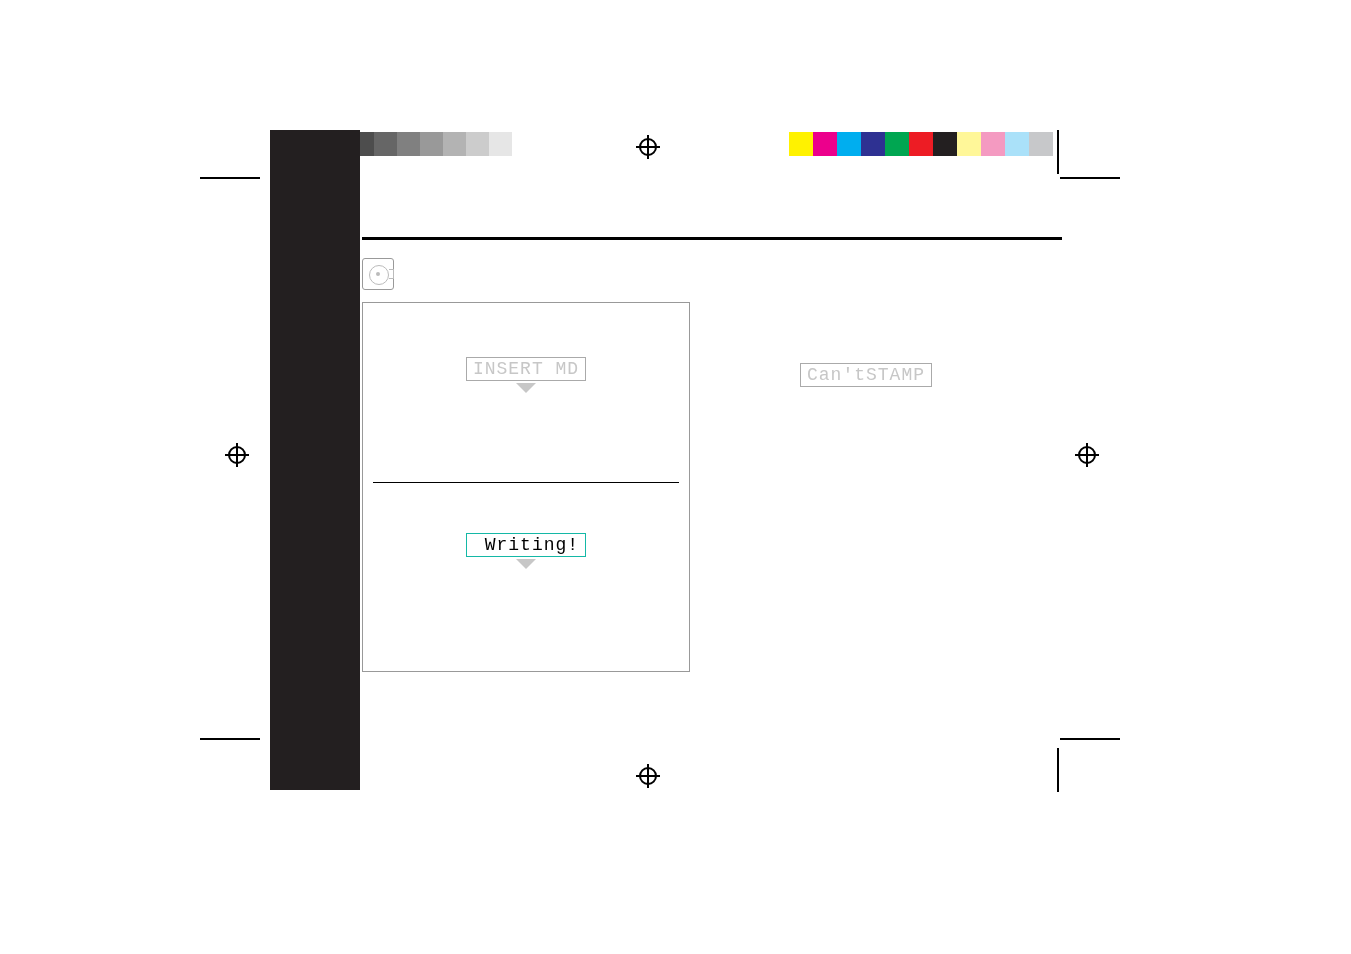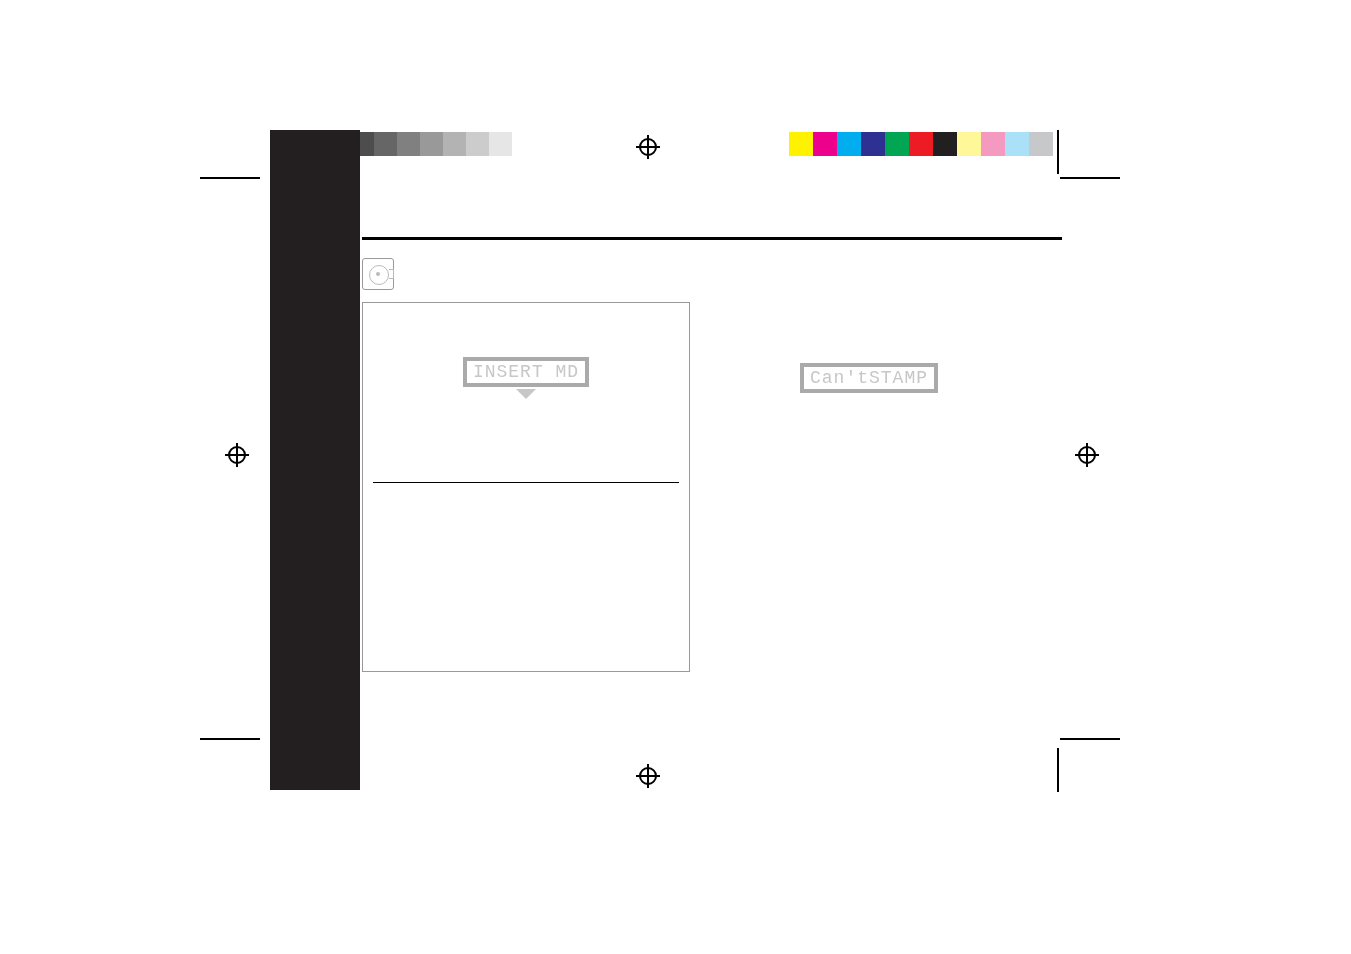"INSERT MD" .lcd { border: 4px solid #14b8a6 -> 1px solid #14b8a6 }
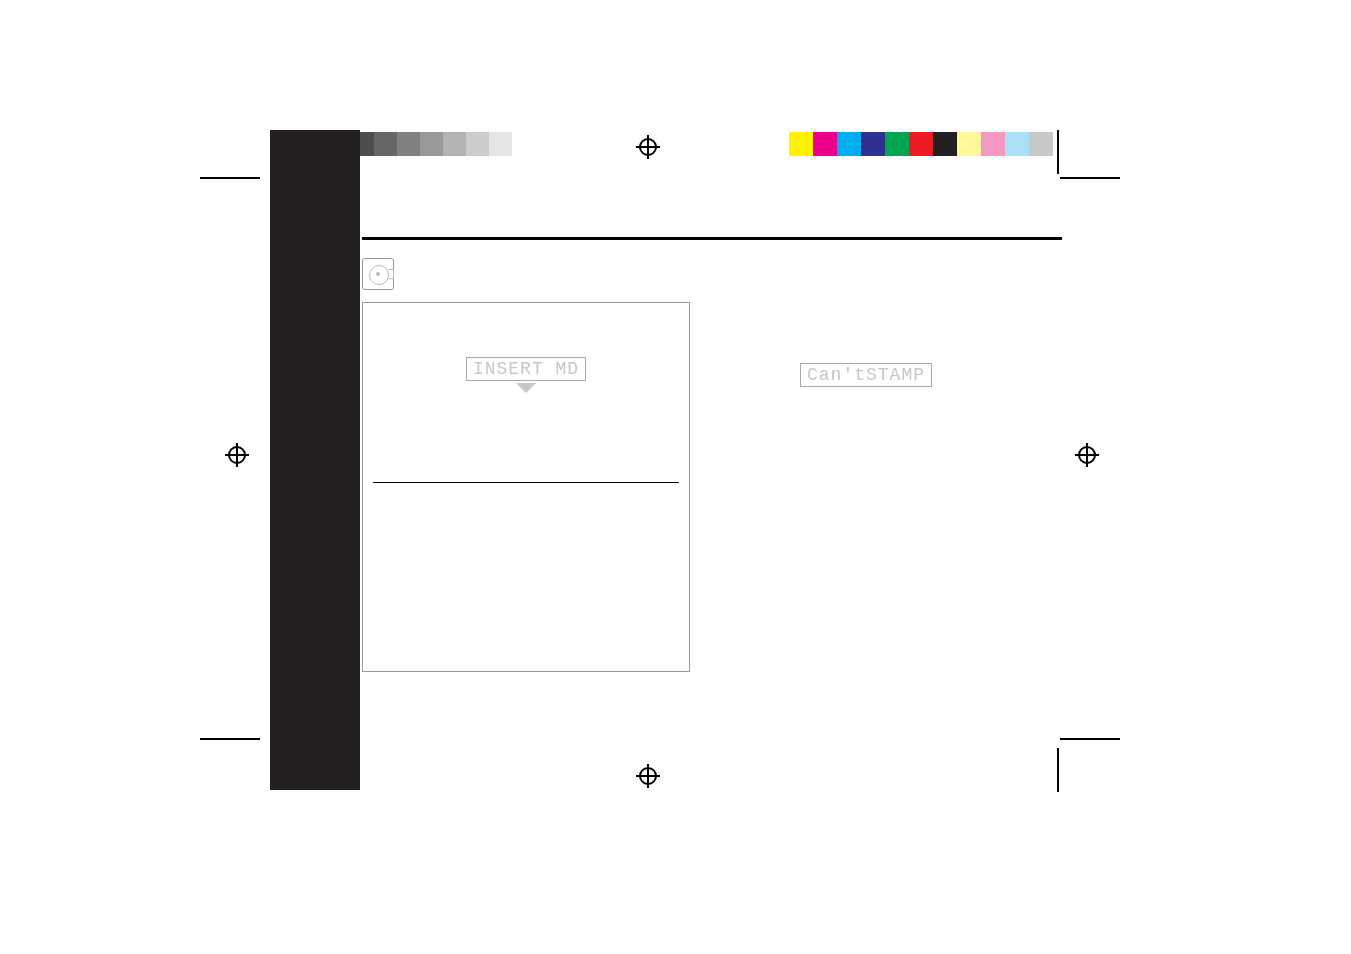"Writing!" div.flow-item { html: none -> <div> <span> Writing!</span> <div></div> </div> }
